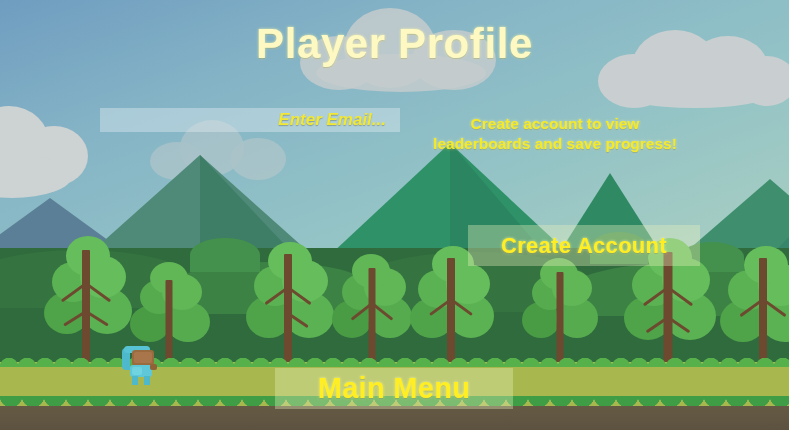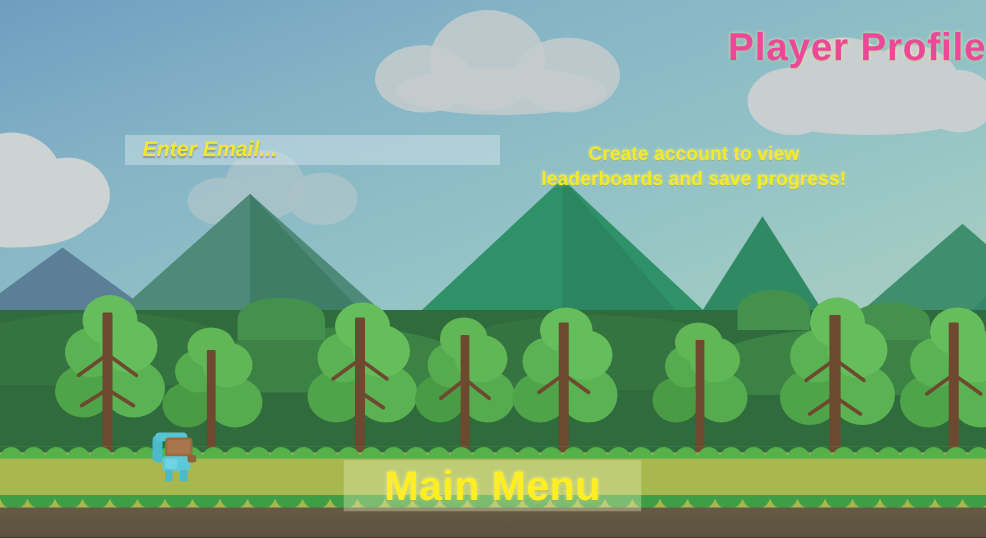"Player Profile" .title { color: #ec4899 -> #fef9c3; font-size: 31px -> 42px; text-align: right -> center }
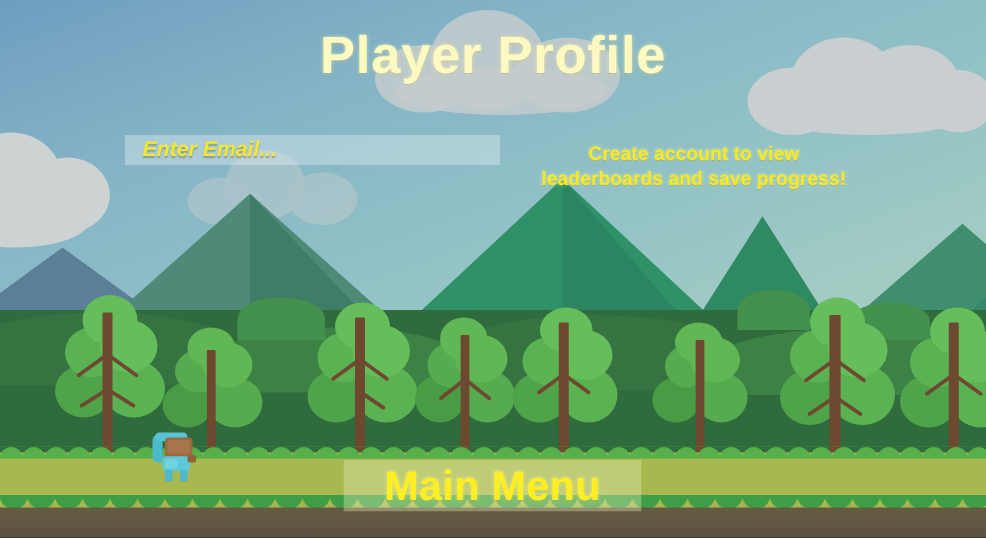"Enter Email..." div.field { justify-content: none -> flex-end }
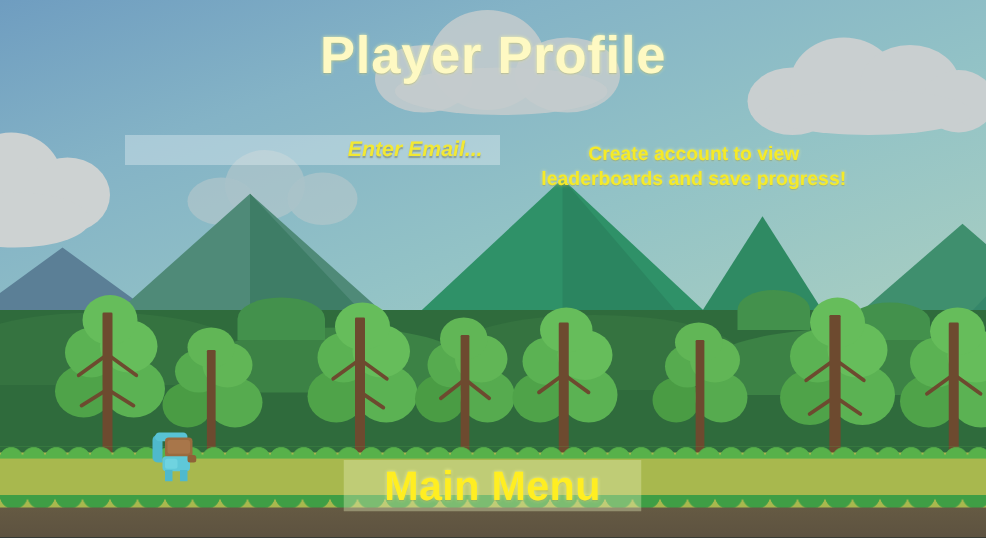"Create Account" div.gbtn { html: none -> <div>Create Account</div> }
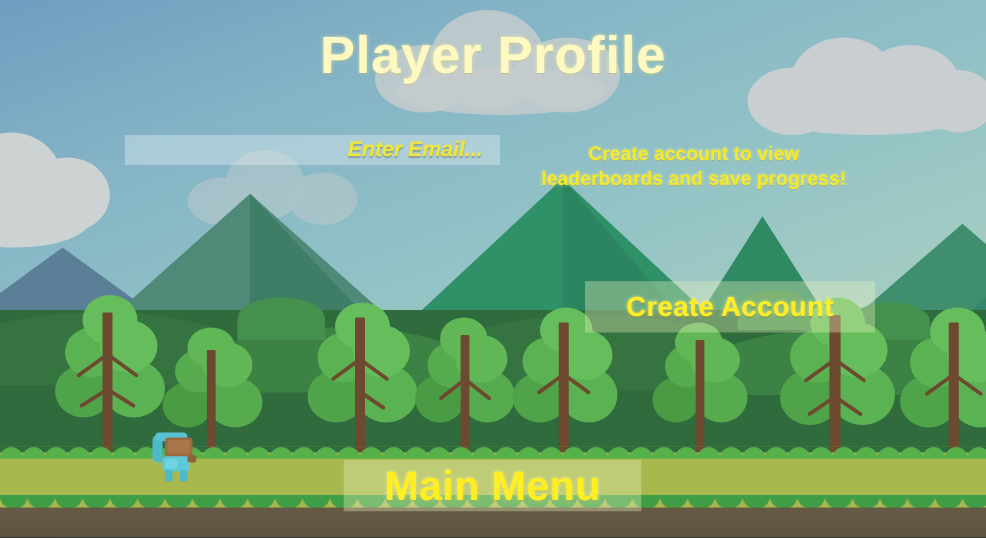"Main Menu" .gbtn.menu { font-size: 33px -> 29px }
